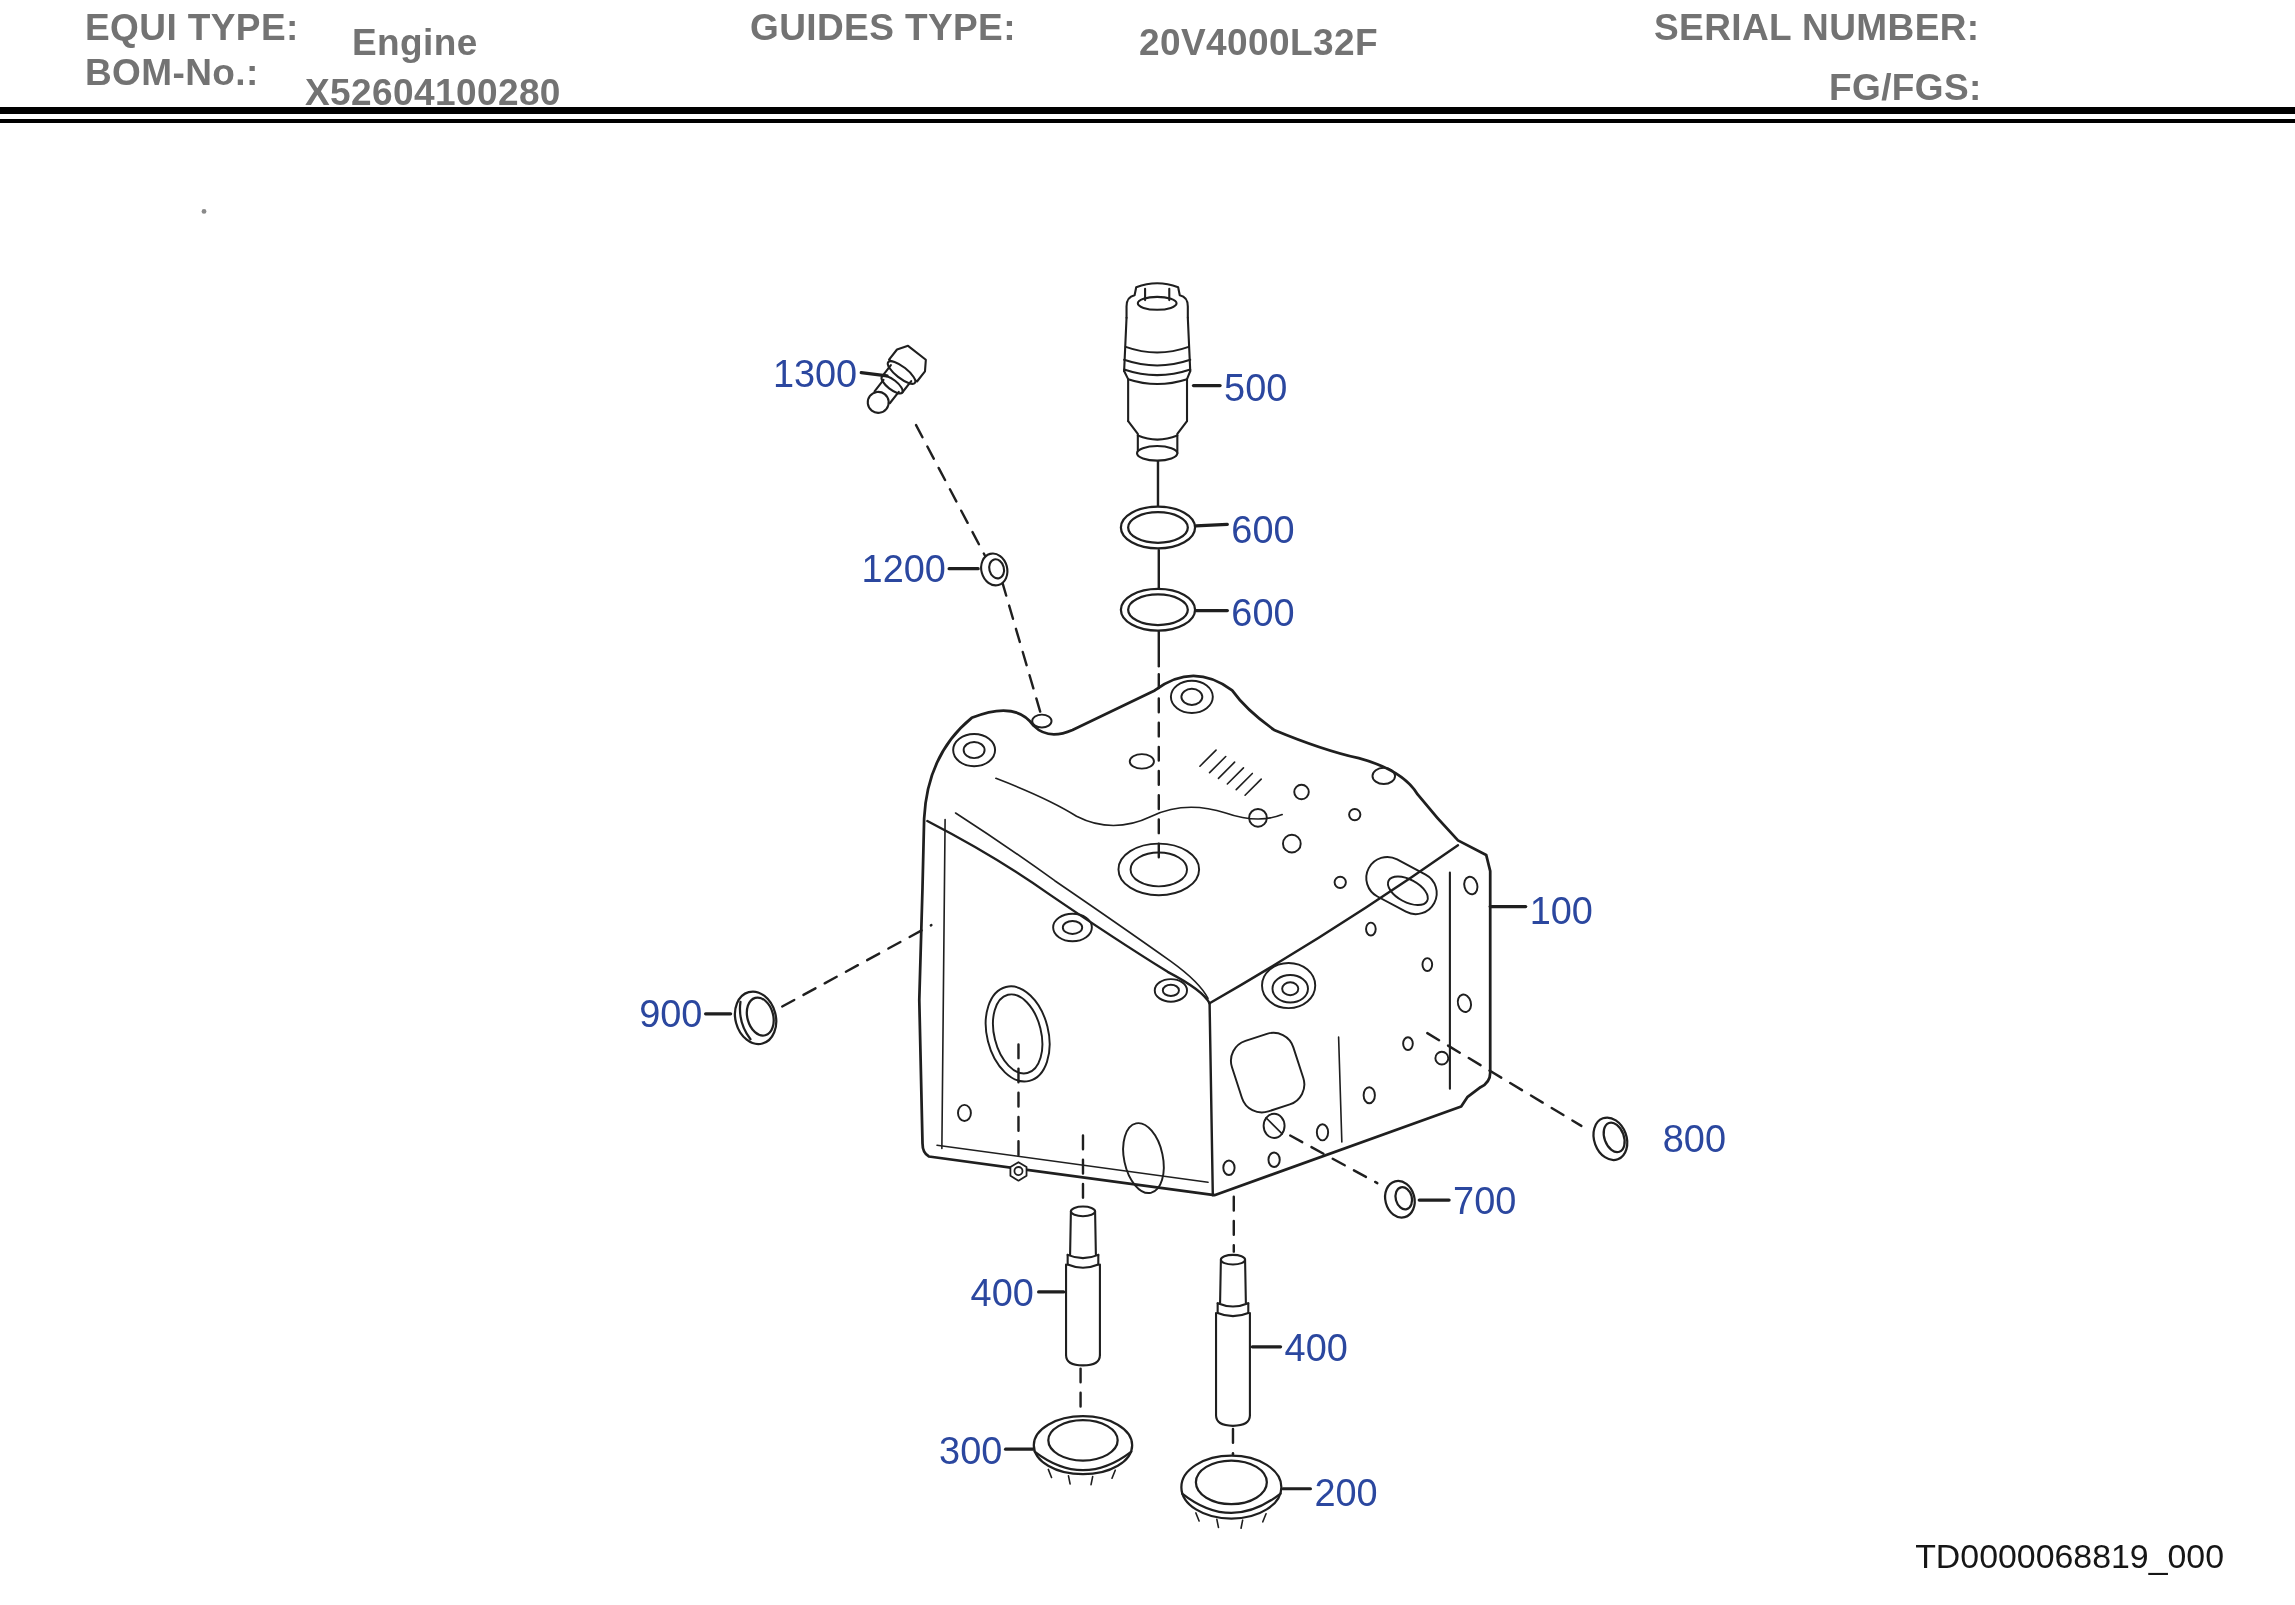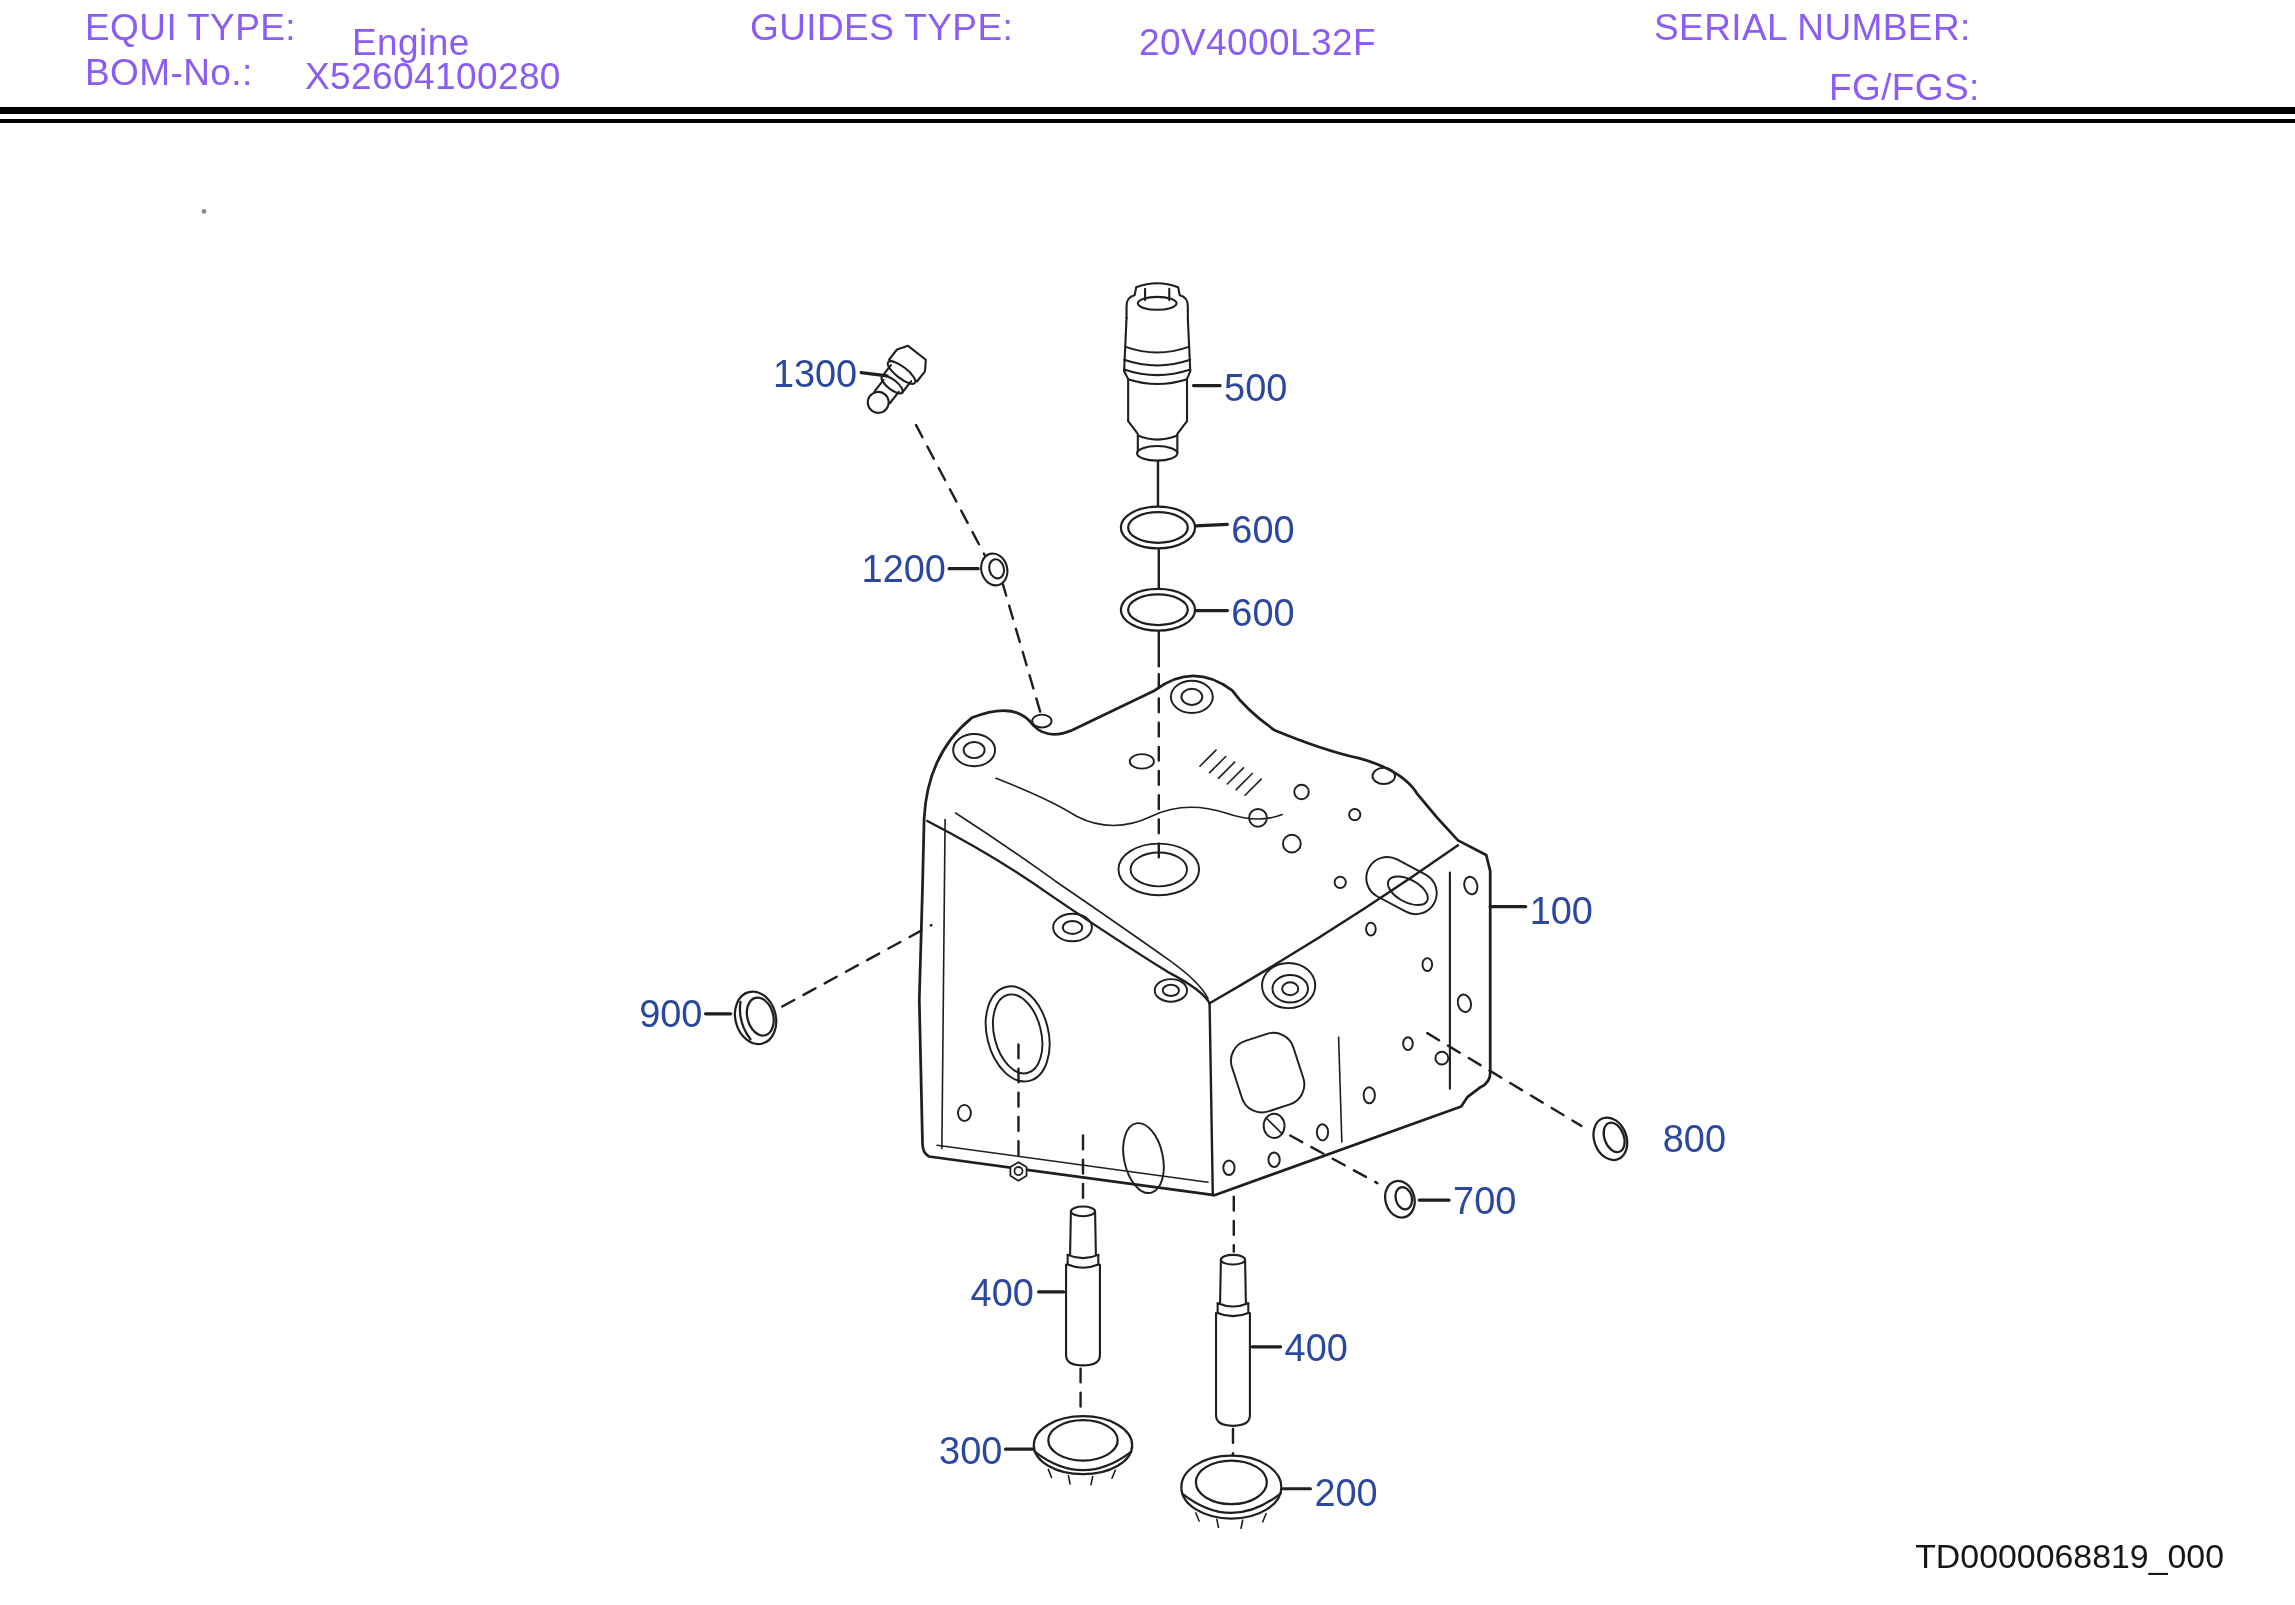"EQUI TYPE:" .hdr { color: #8b5cf6 -> #737373; font-weight: normal -> bold }
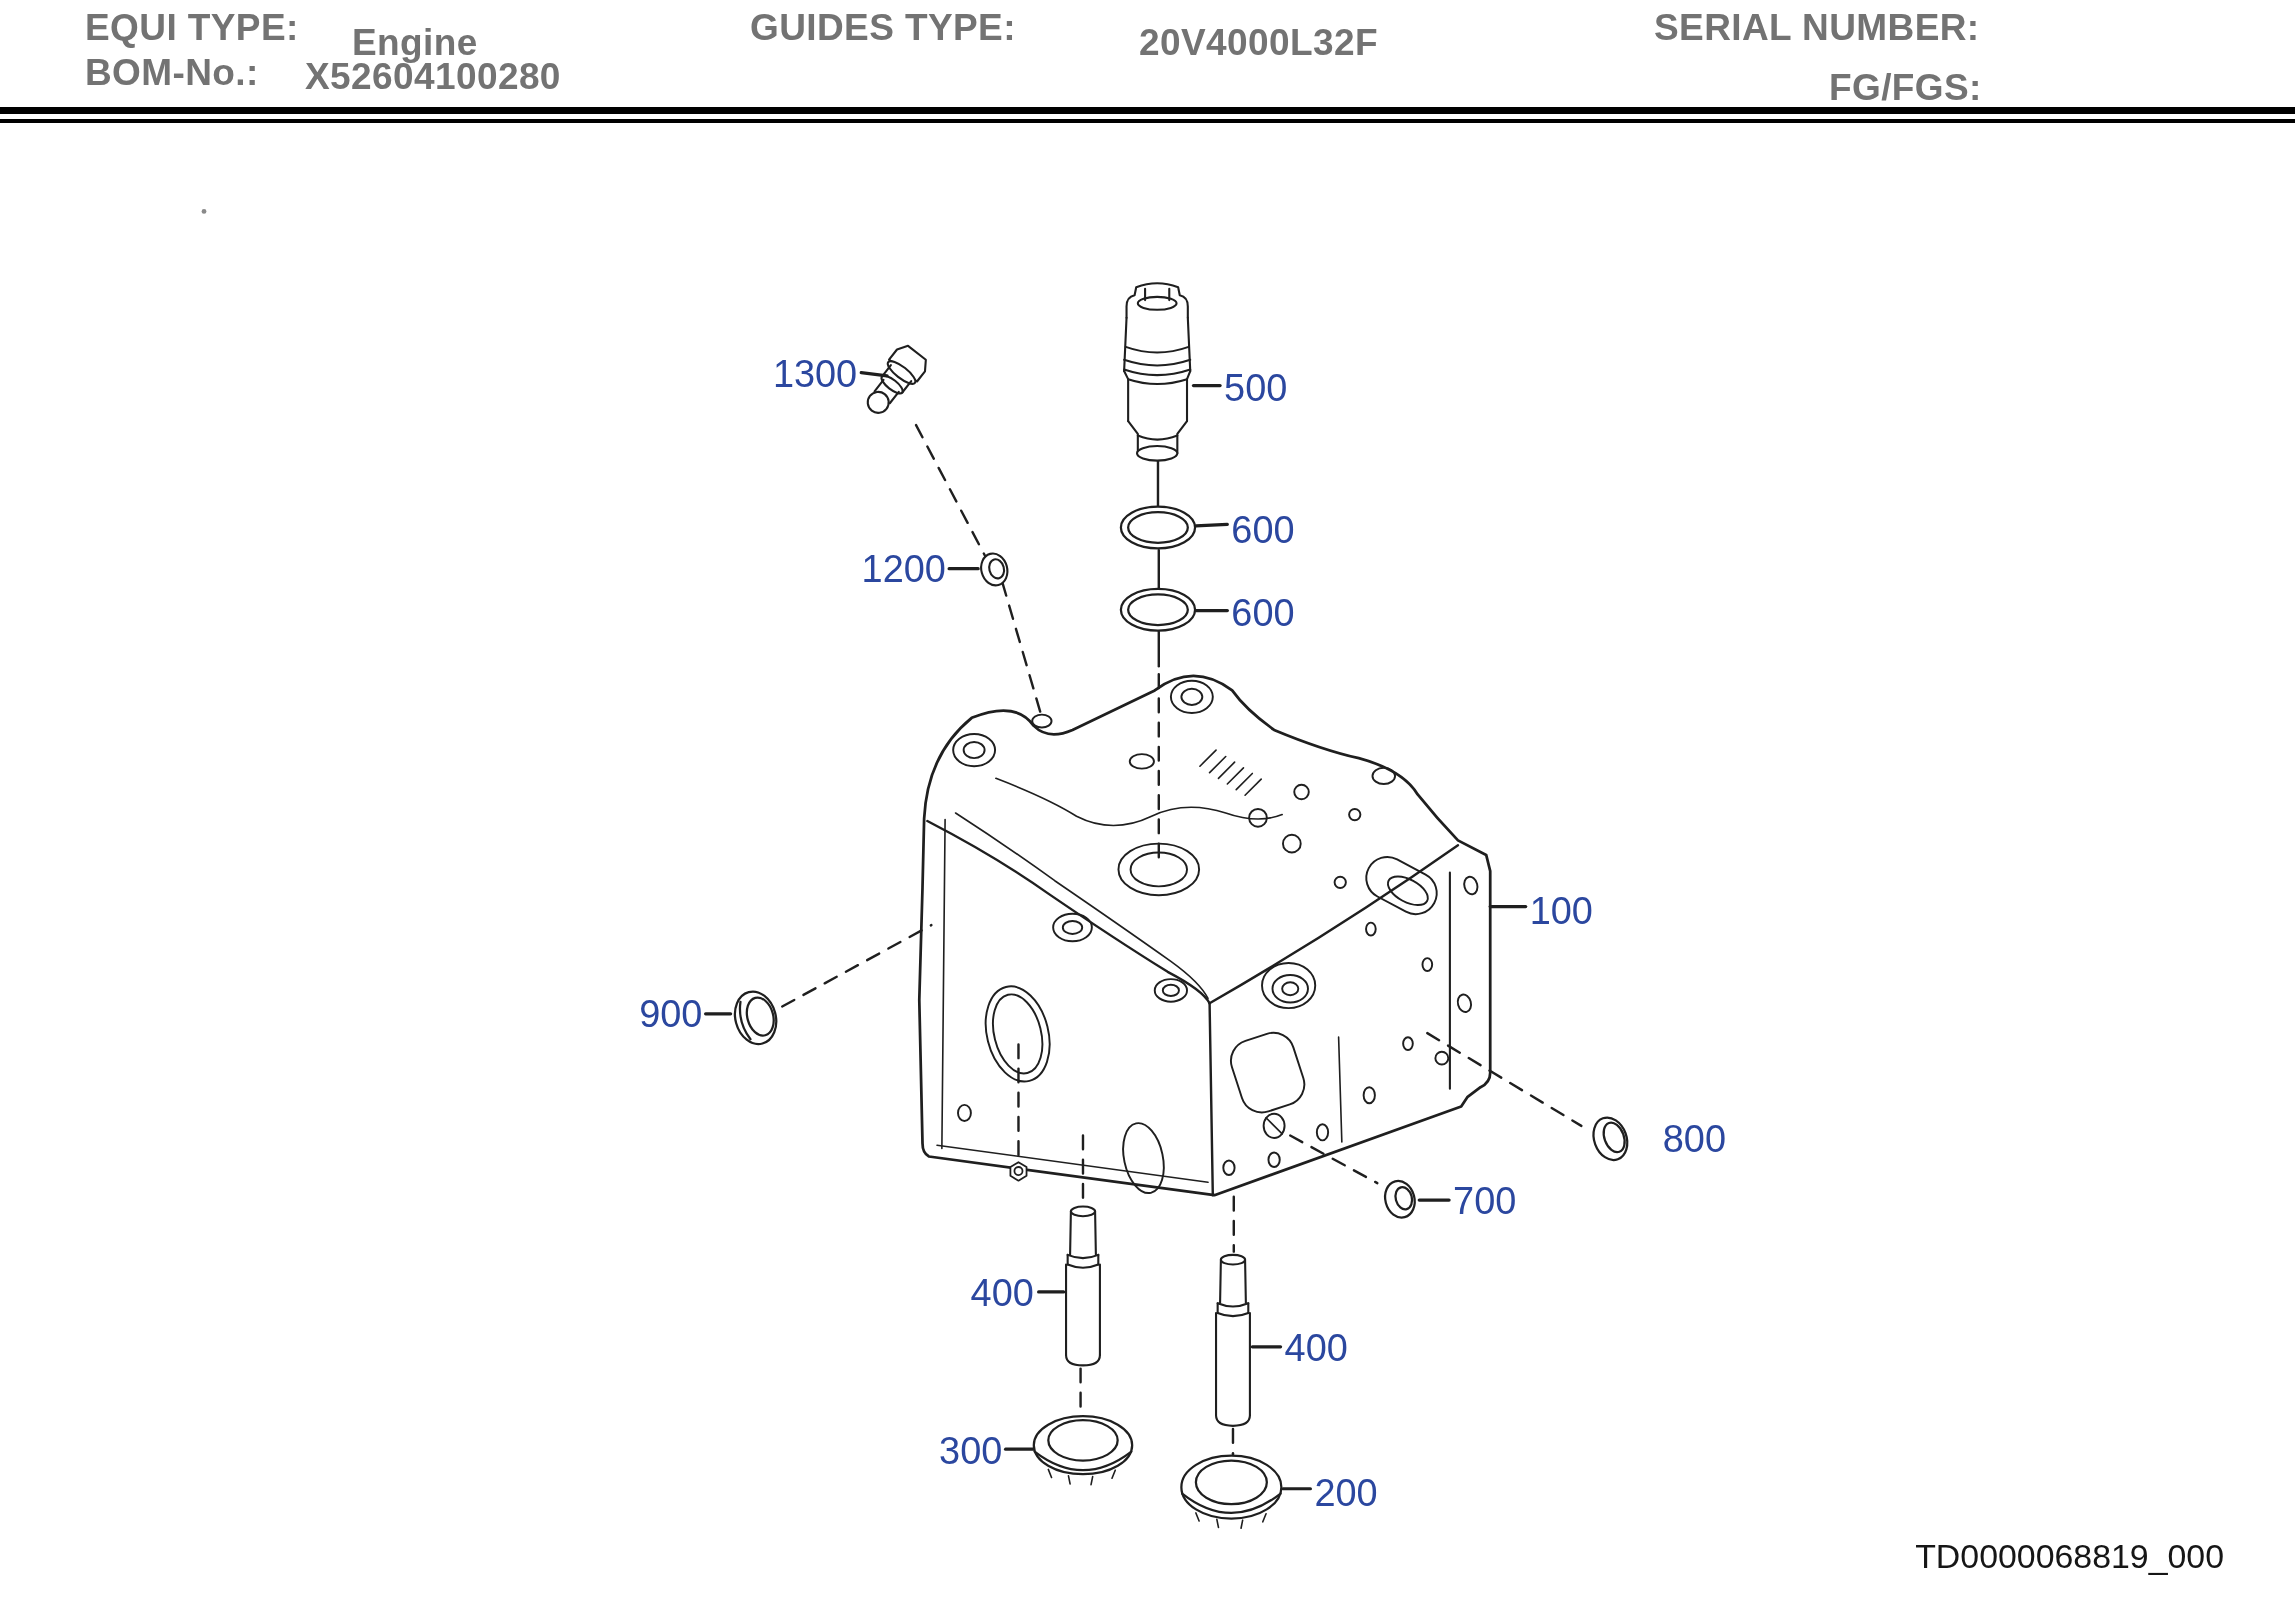"X52604100280" div.hdr { top: 56px -> 72px }
